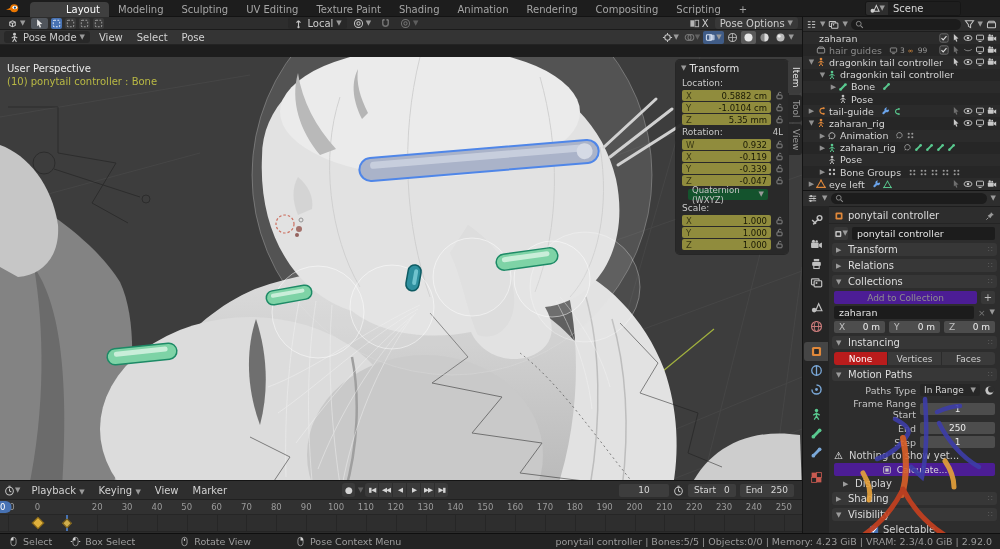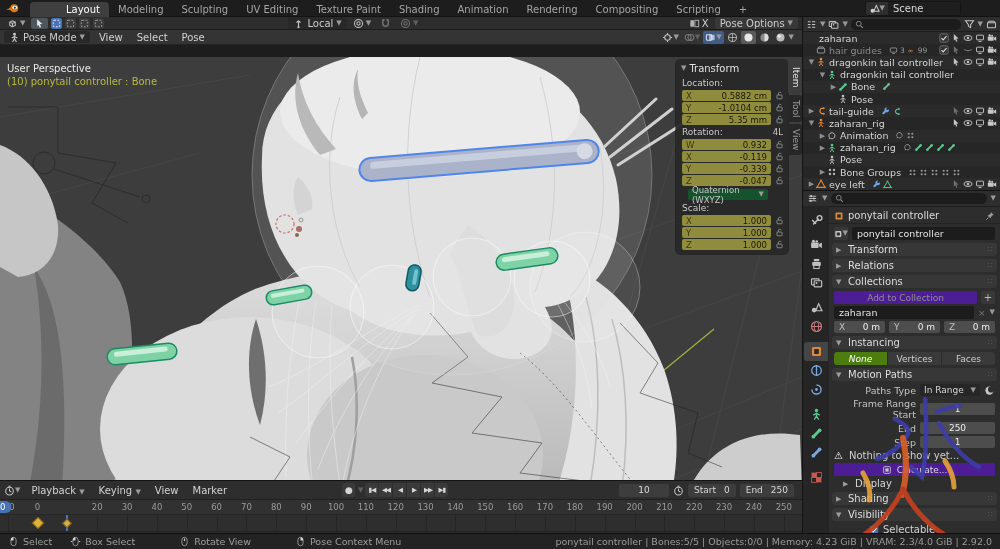"None" .seg3 div.active { background: #4d7c0f -> #b91c1c; font-style: italic -> none }
